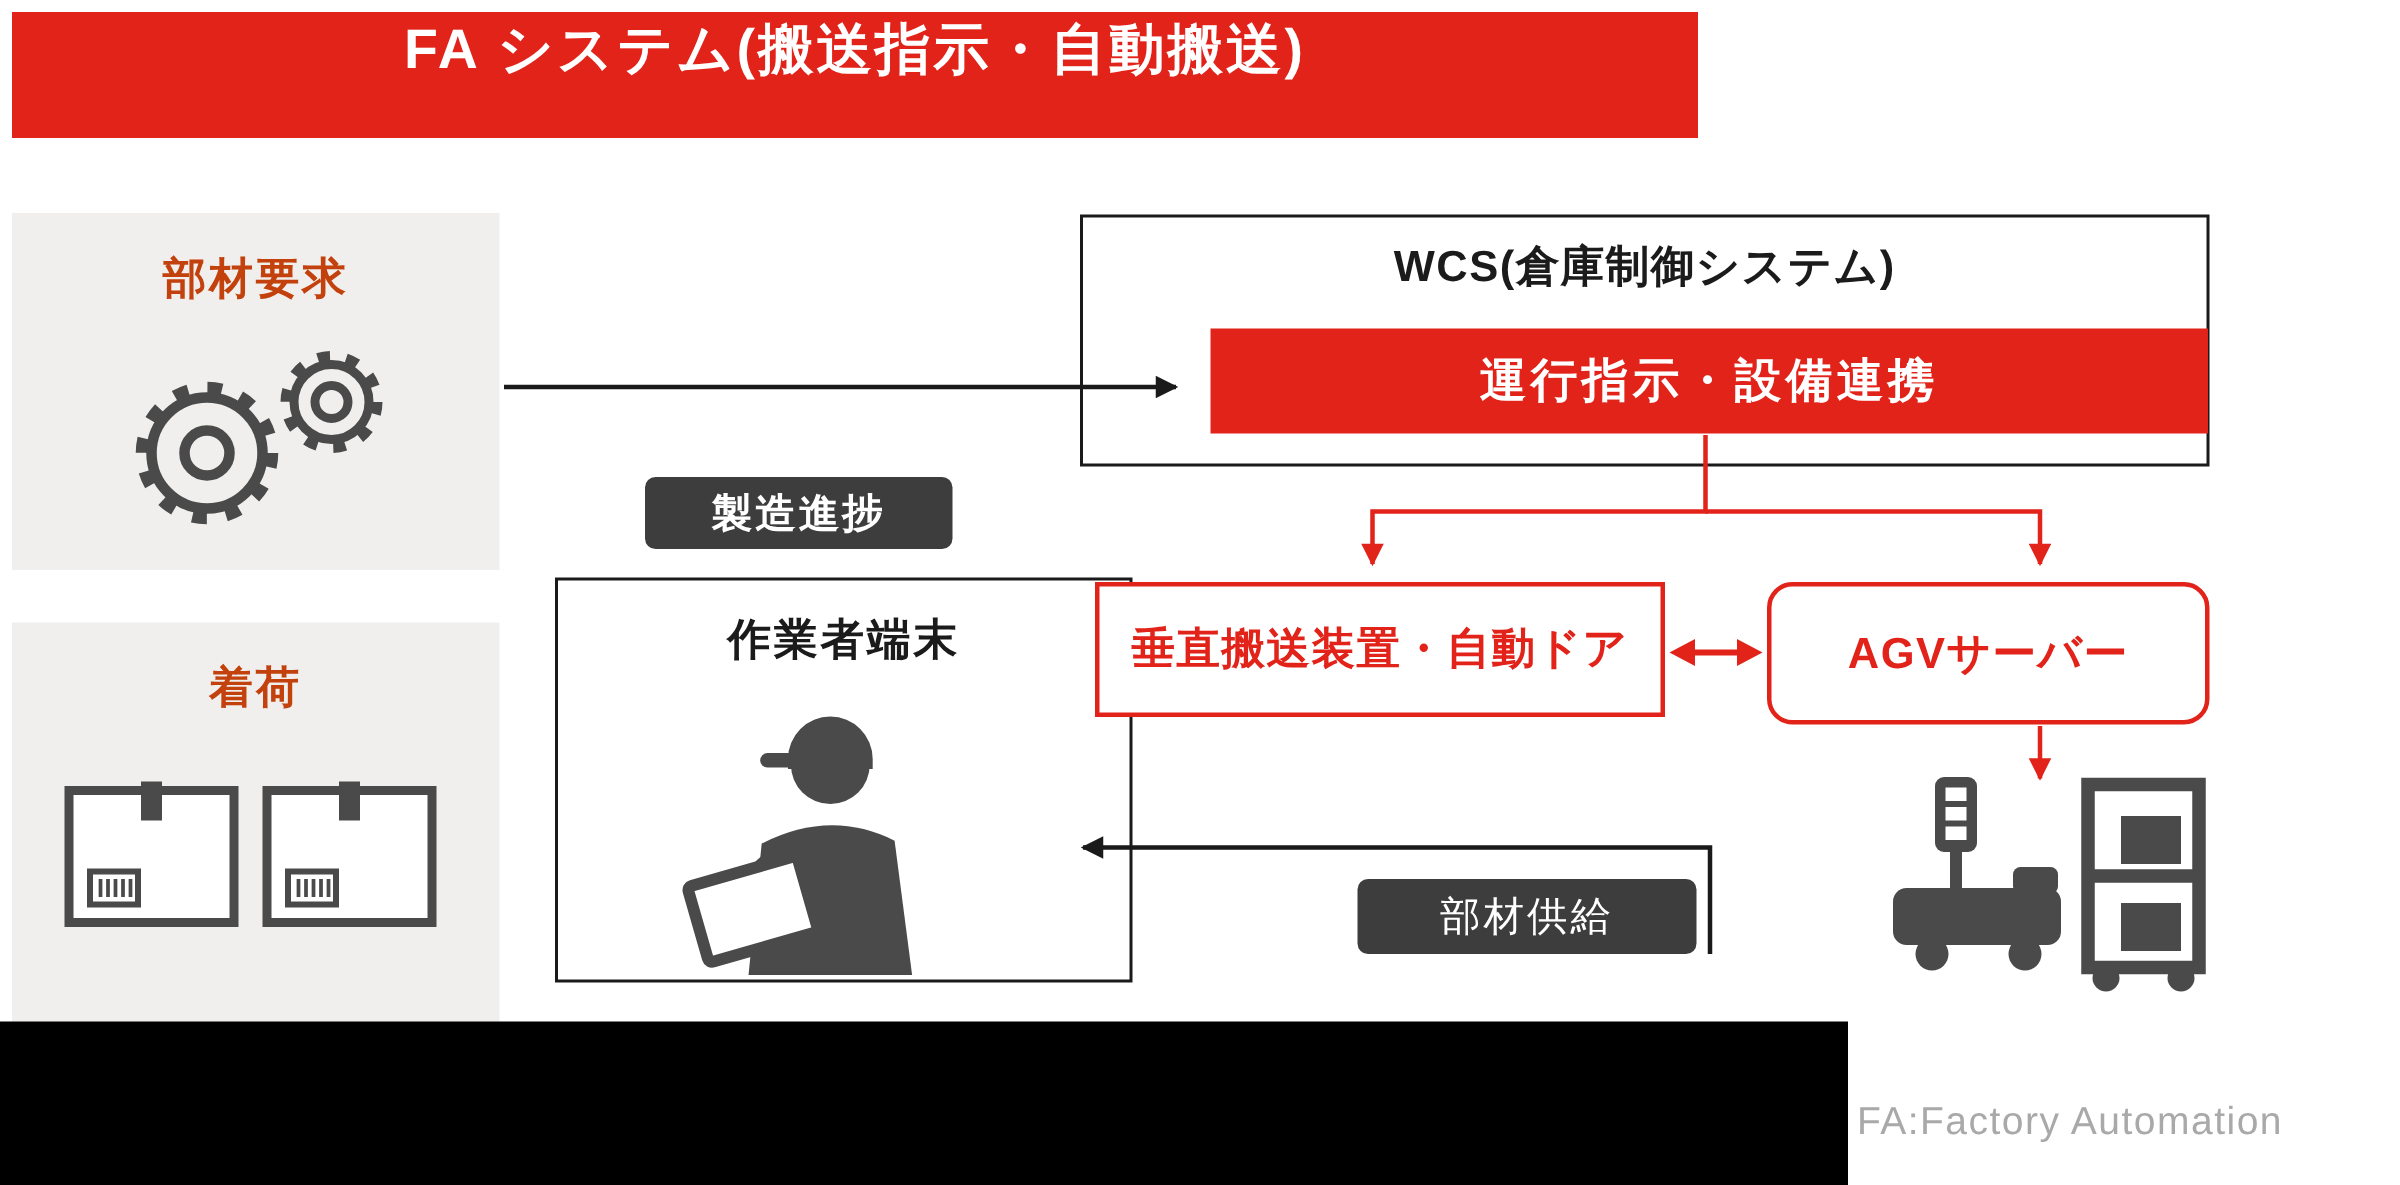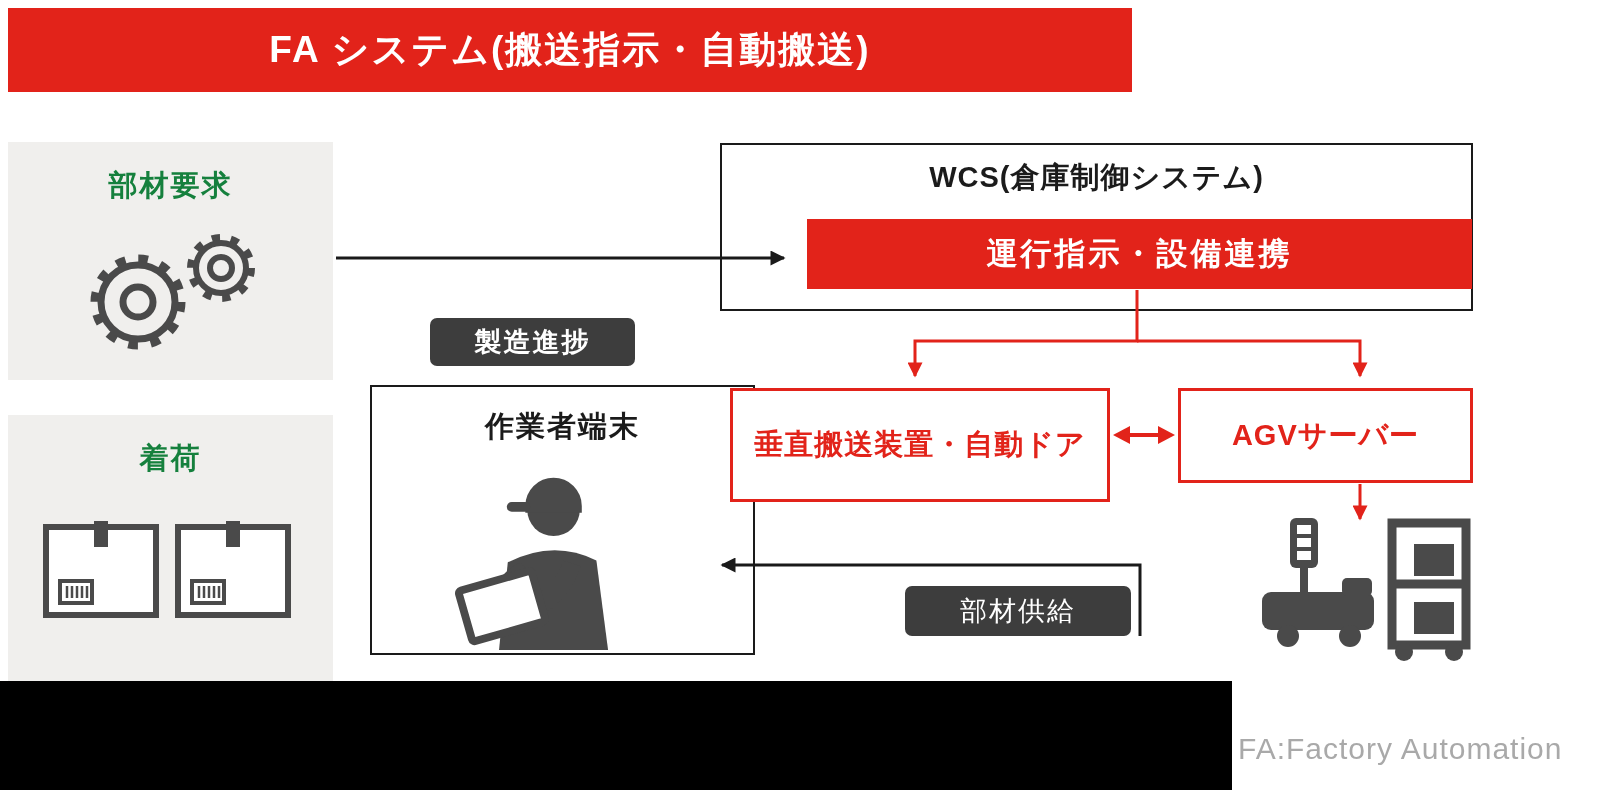"FA システム(搬送指示・自動搬送)" .banner { align-items: center -> flex-start }
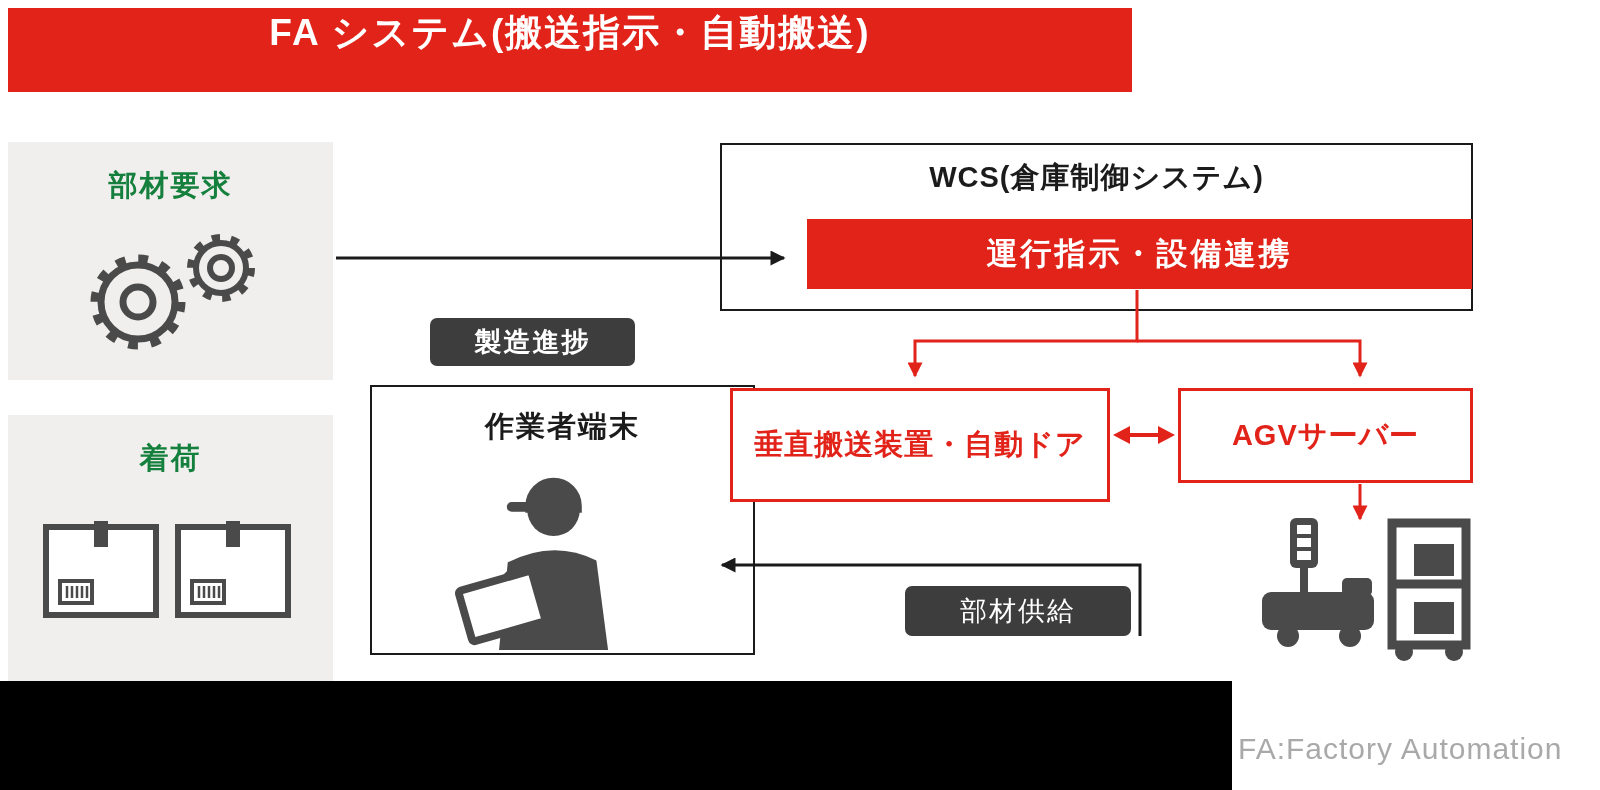"部材要求" .gray-box .box-title { color: #15803d -> #c2410c }
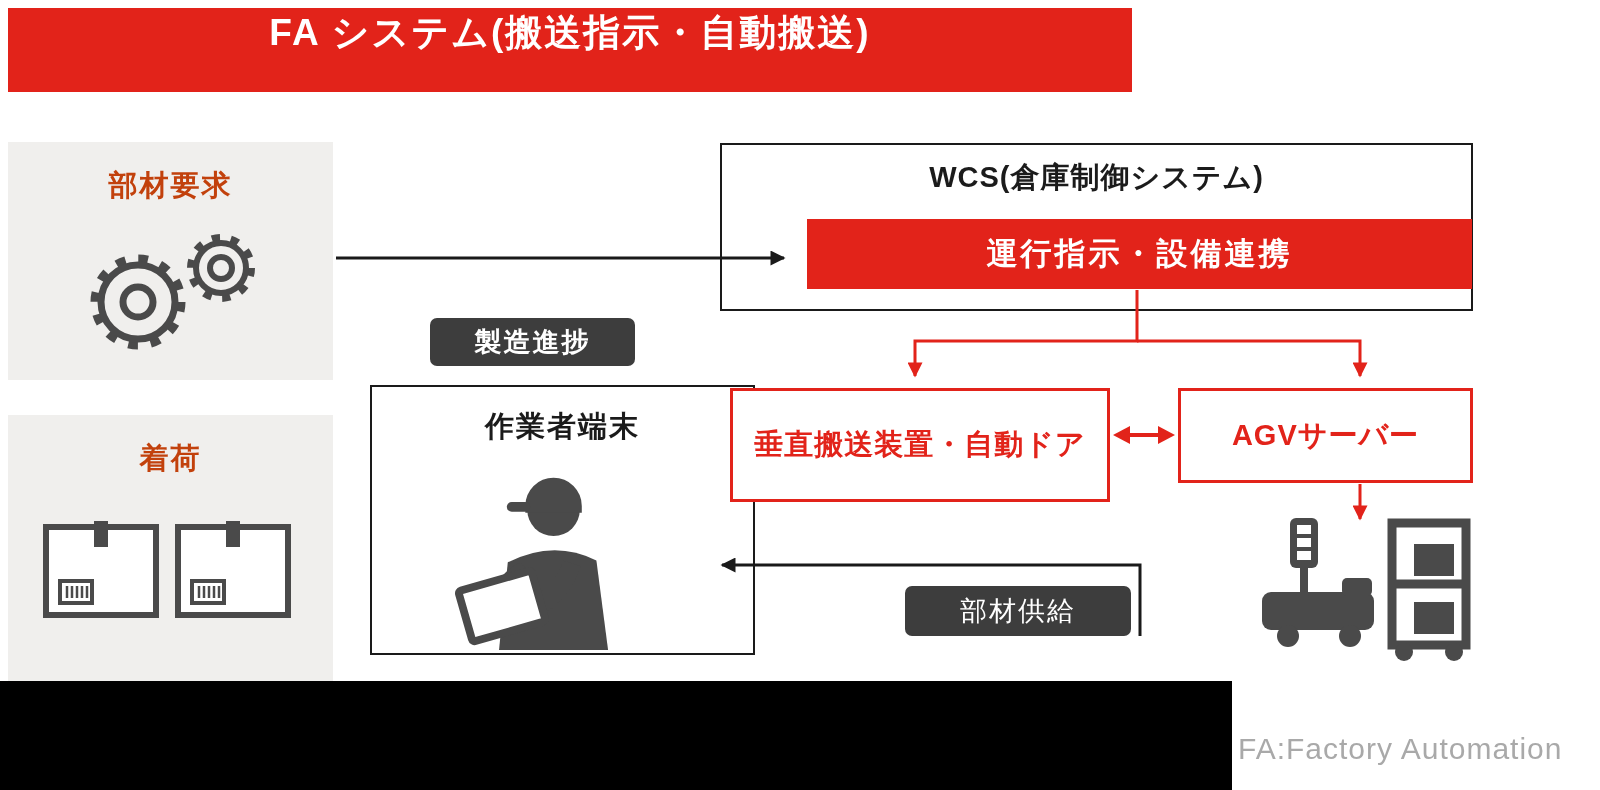"垂直搬送装置・自動ドア" #vertical-transport-box { height: 114px -> 90px }
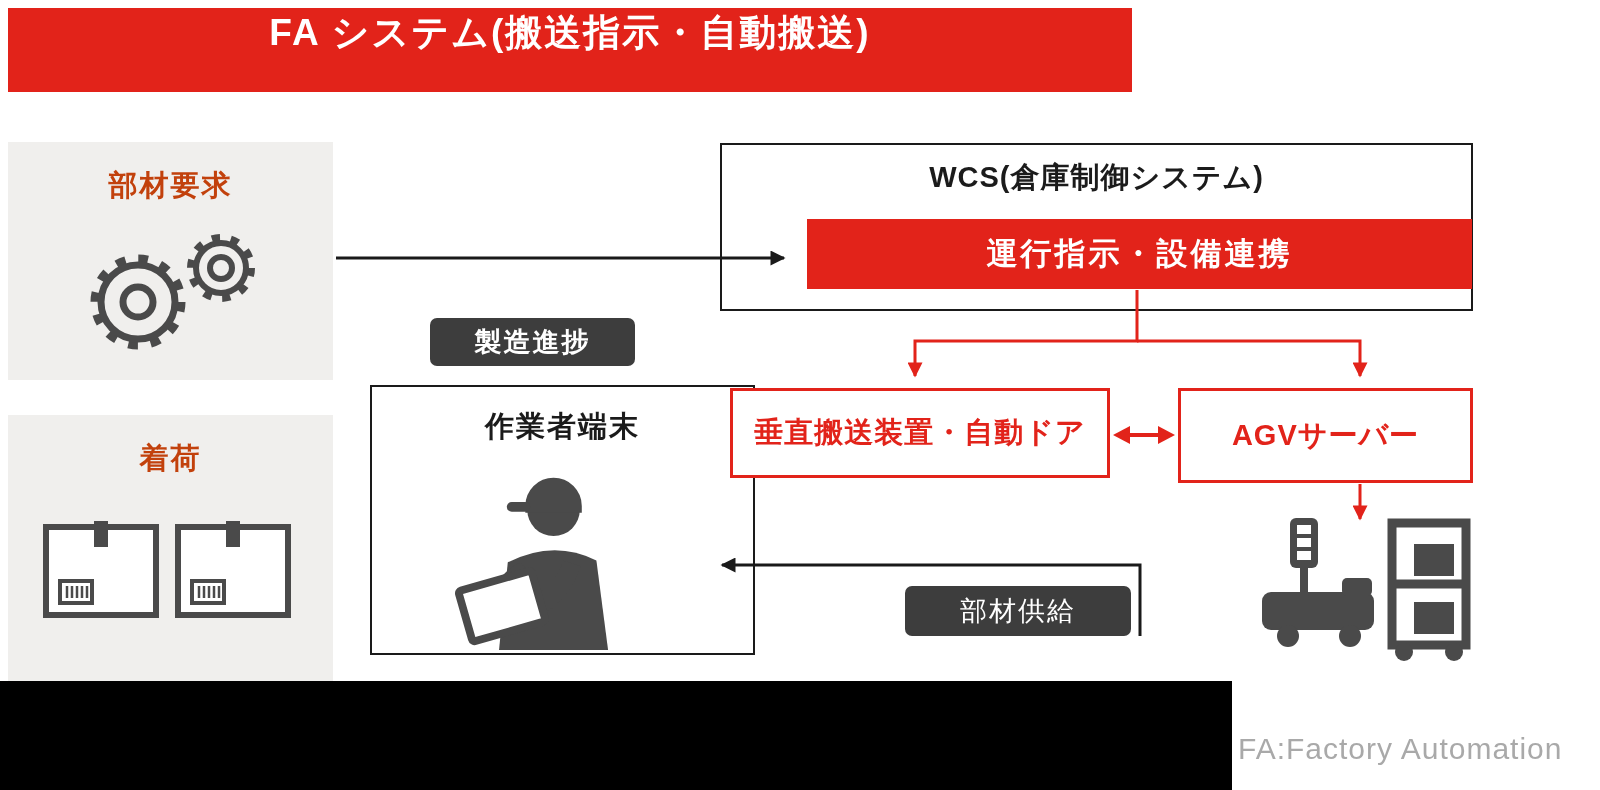"AGVサーバー" #agv-server-box { border-radius: none -> 17px }
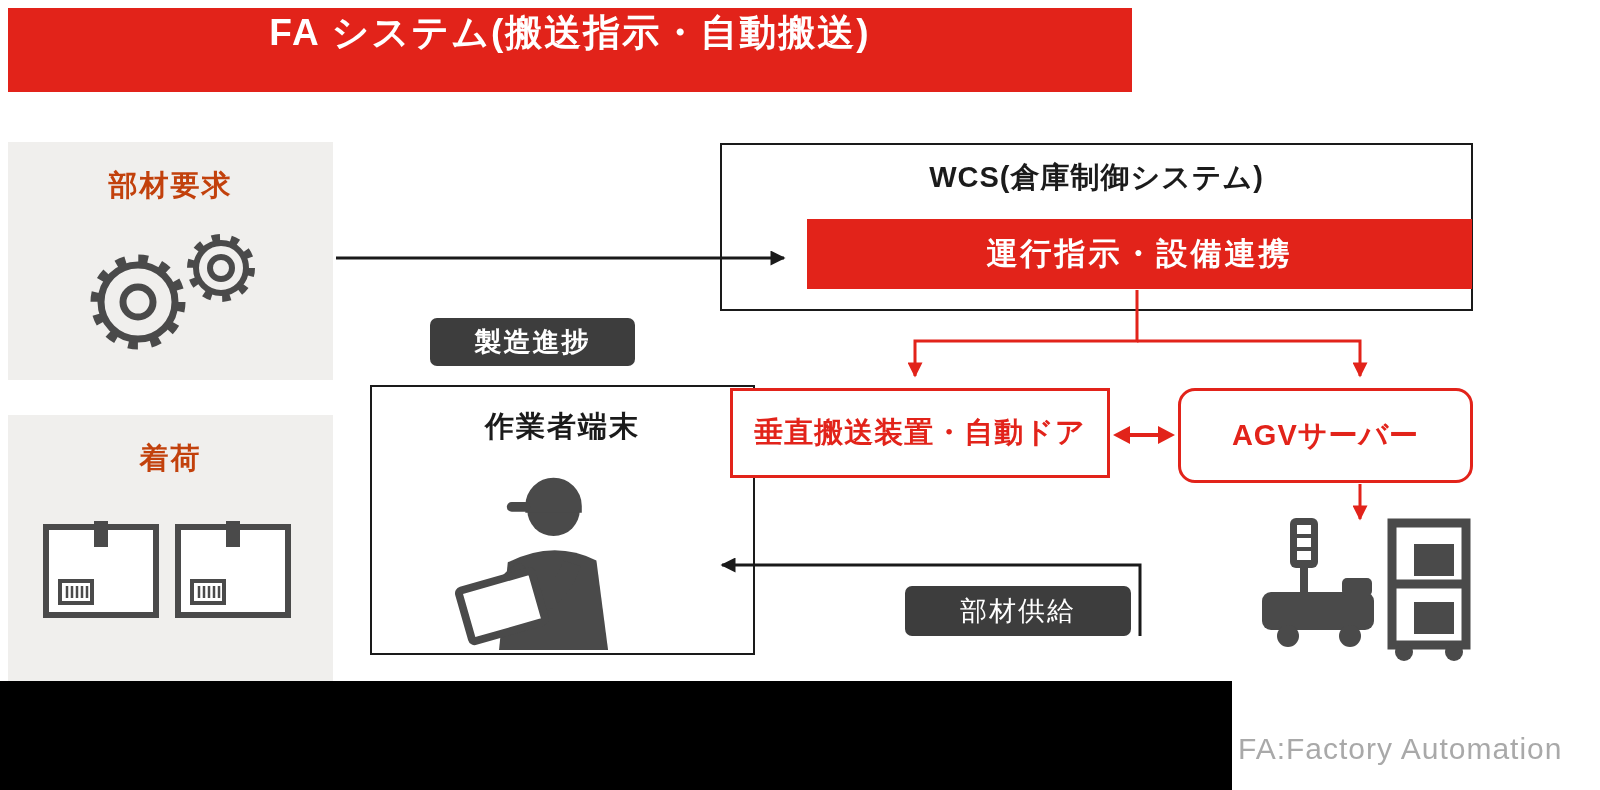"FA:Factory Automation" .footnote { font-size: 30px -> 26px }
